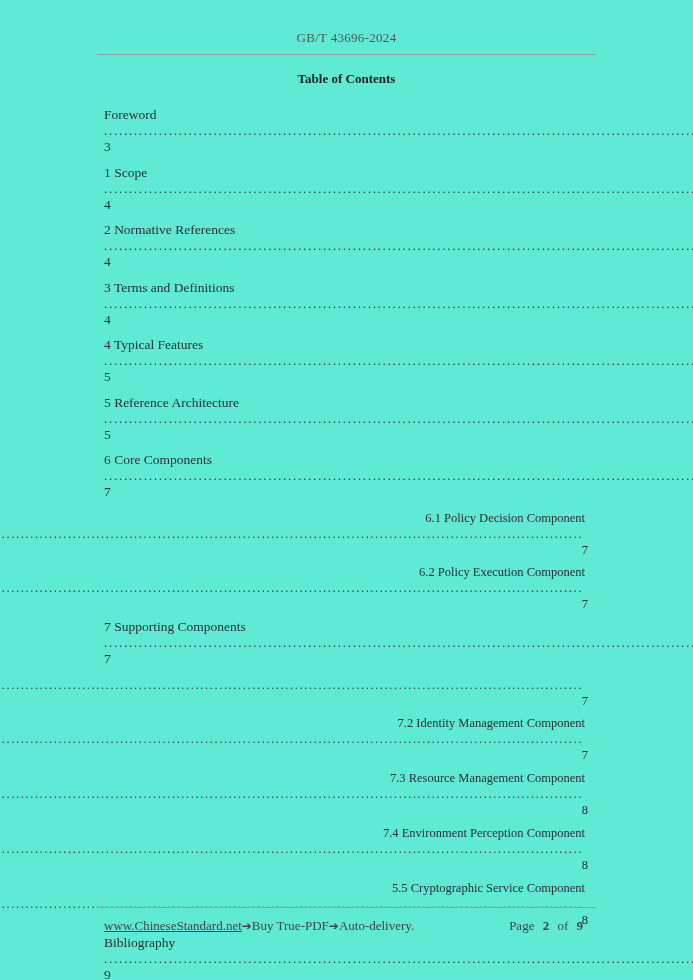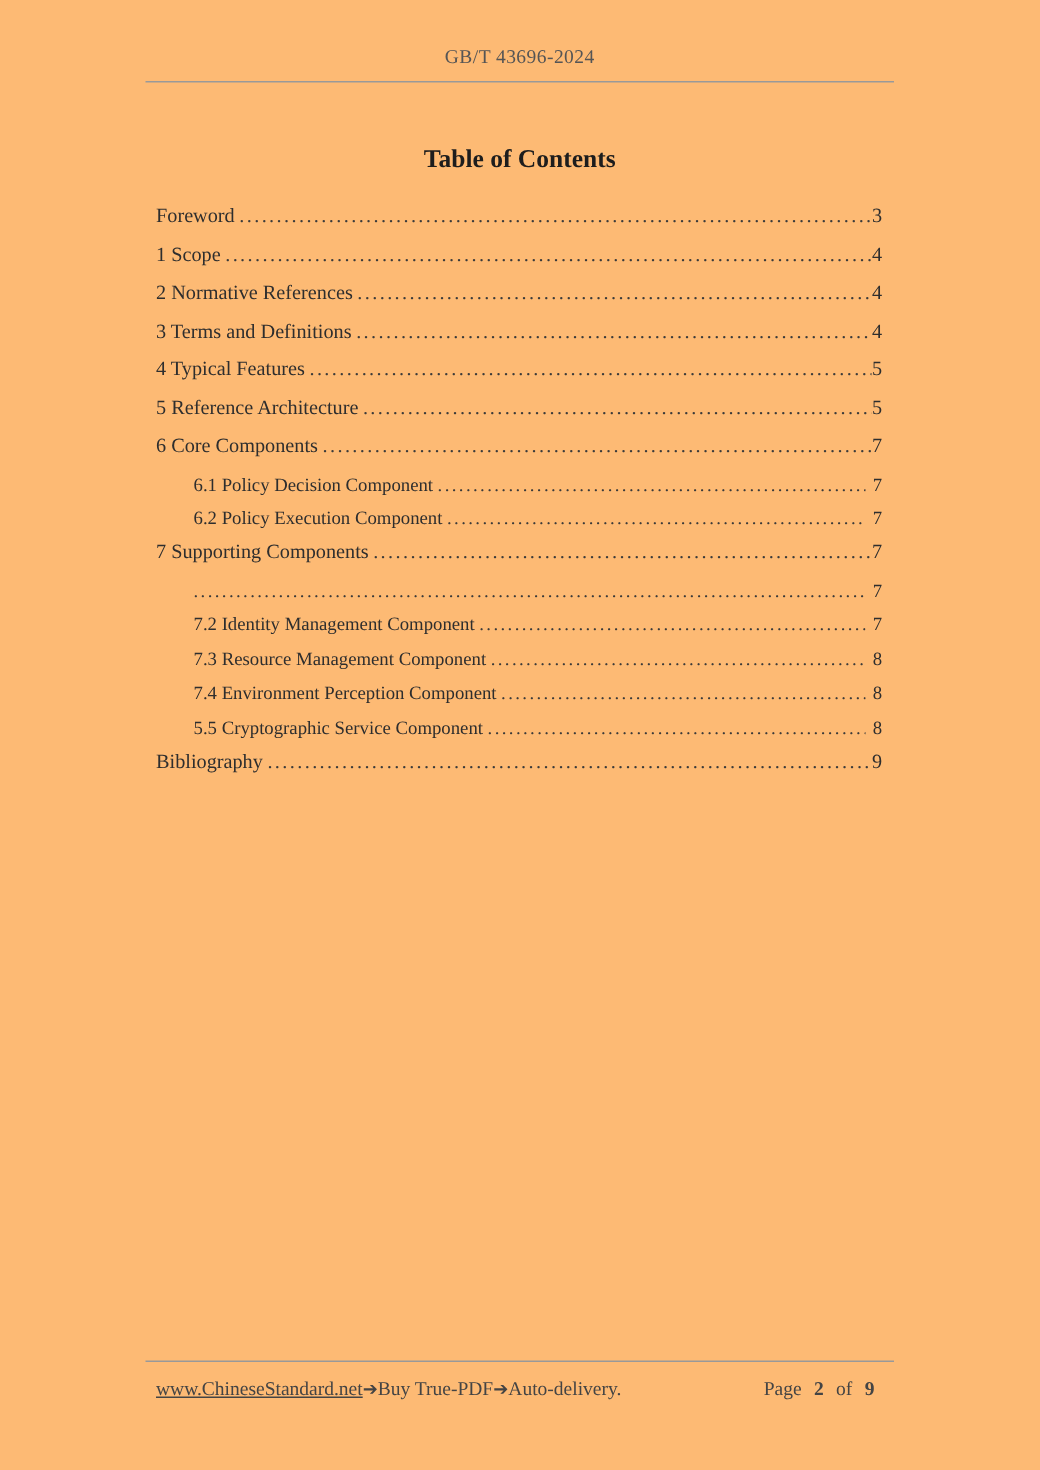"GB/T 43696-2024" .page { background: #fdba74 -> #5eead4 }
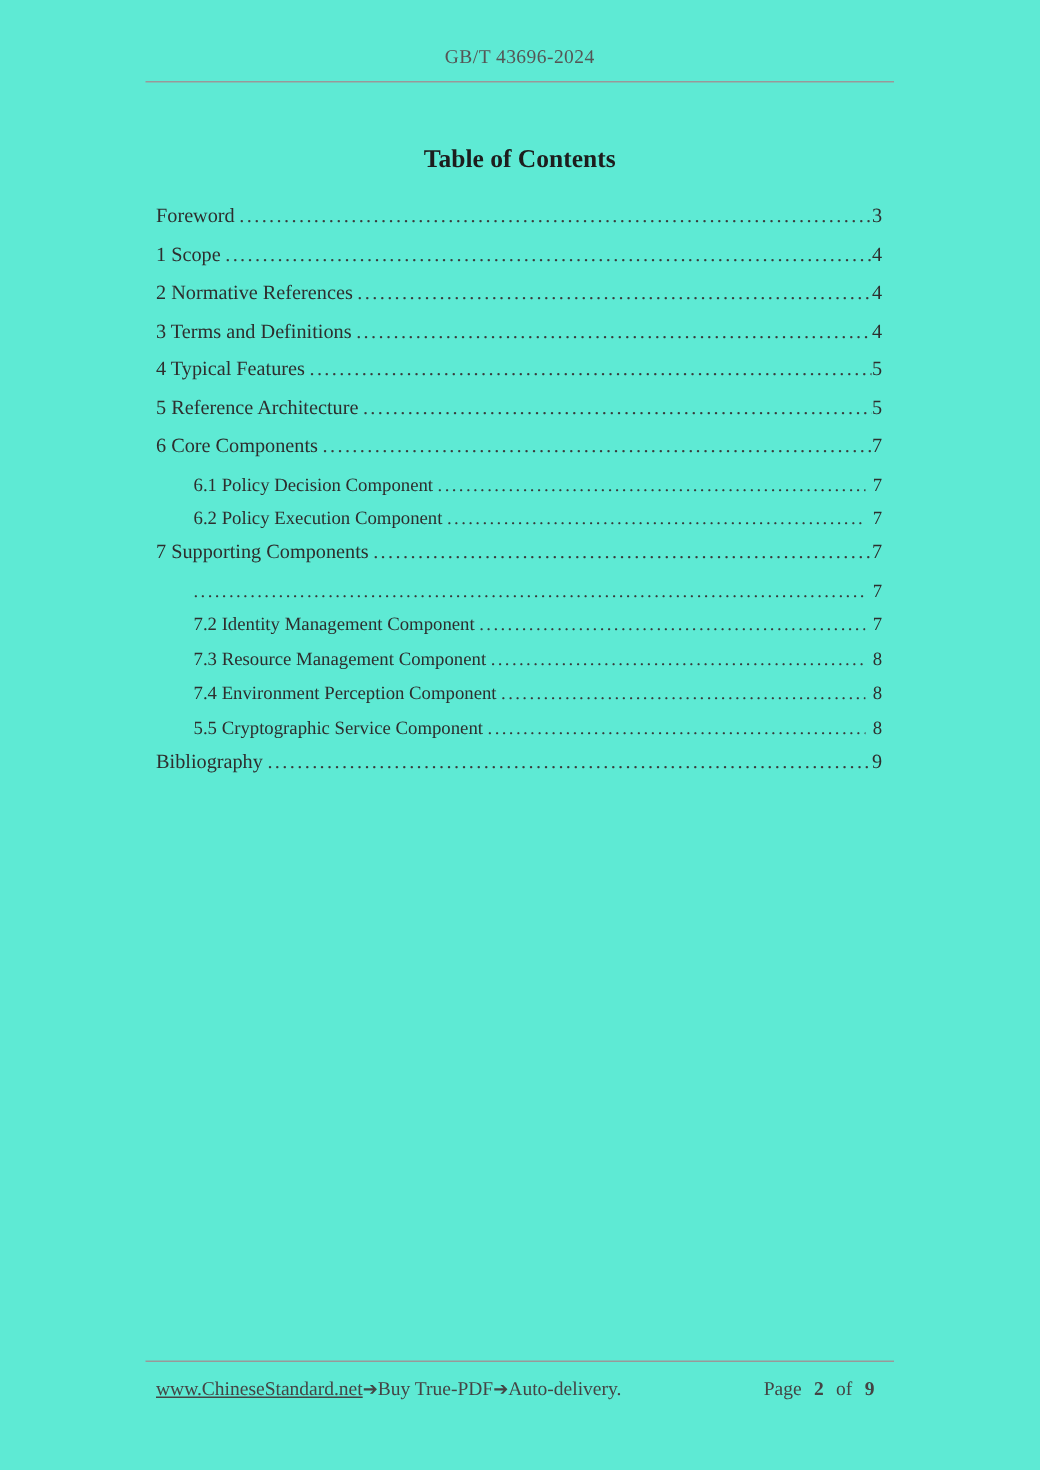"Table of Contents" .doc-title { font-size: 17px -> 13px; margin-top: 41px -> 16px }
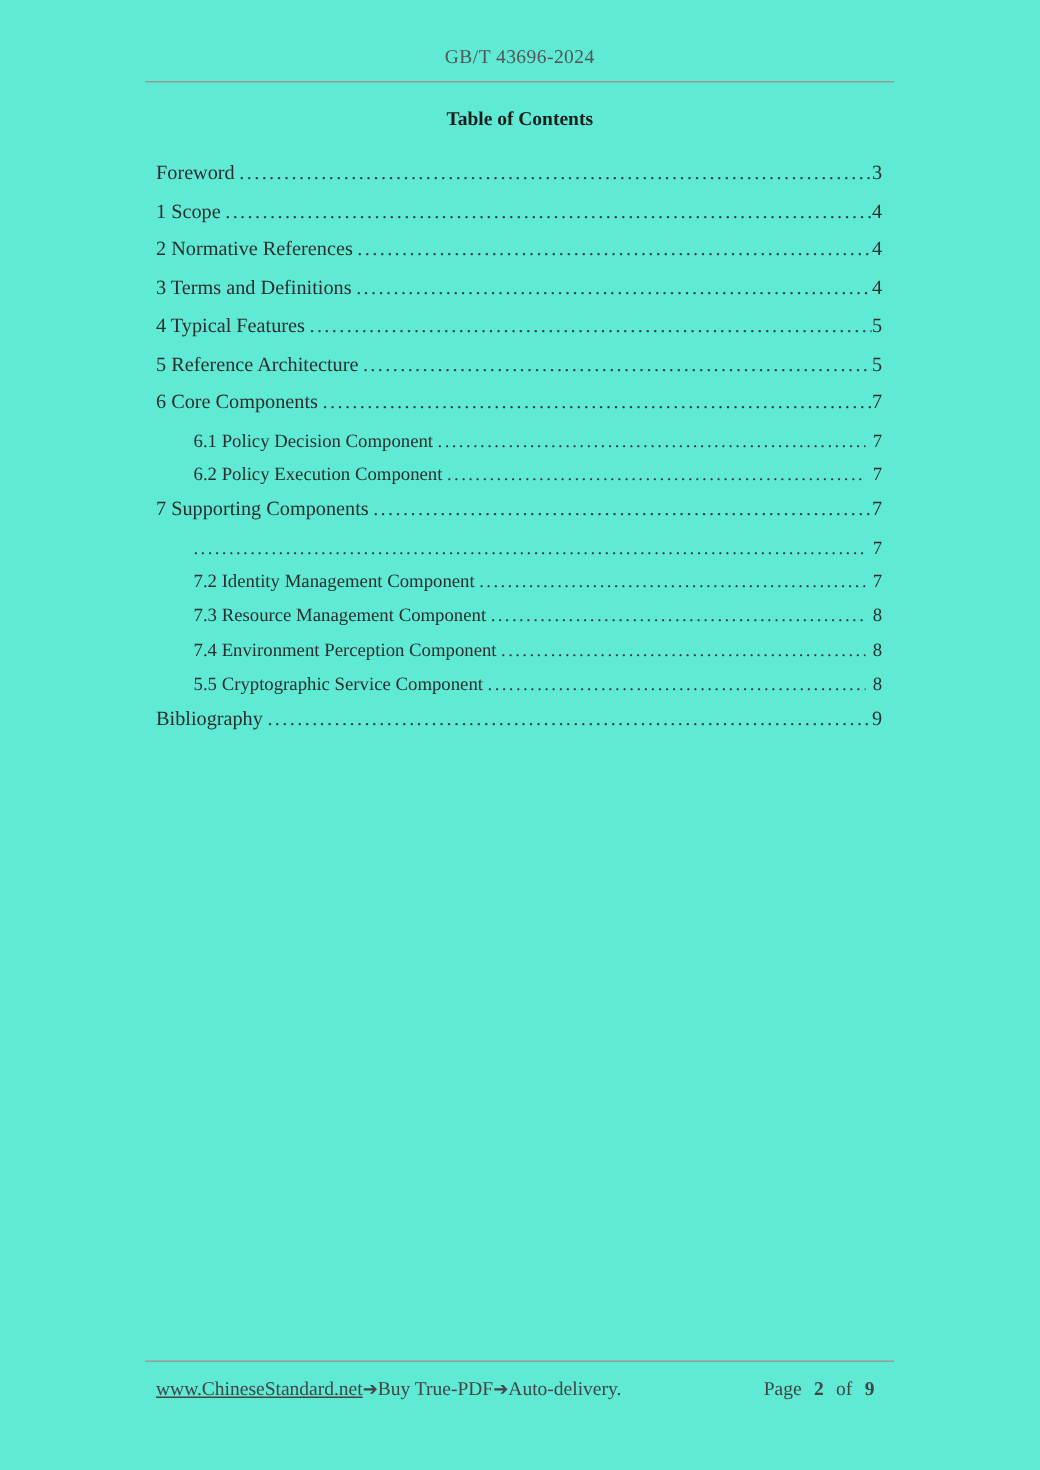"Foreword" .toc-row { flex-direction: none -> column }
